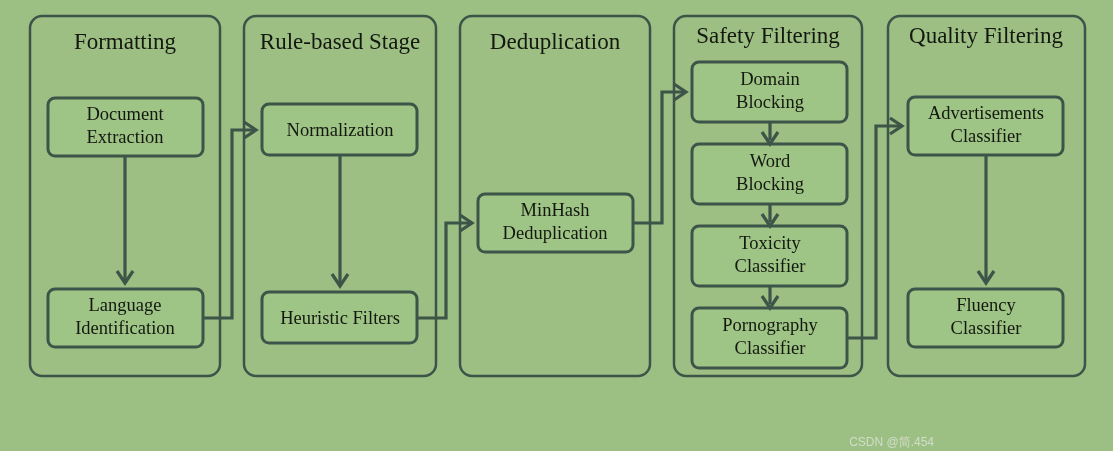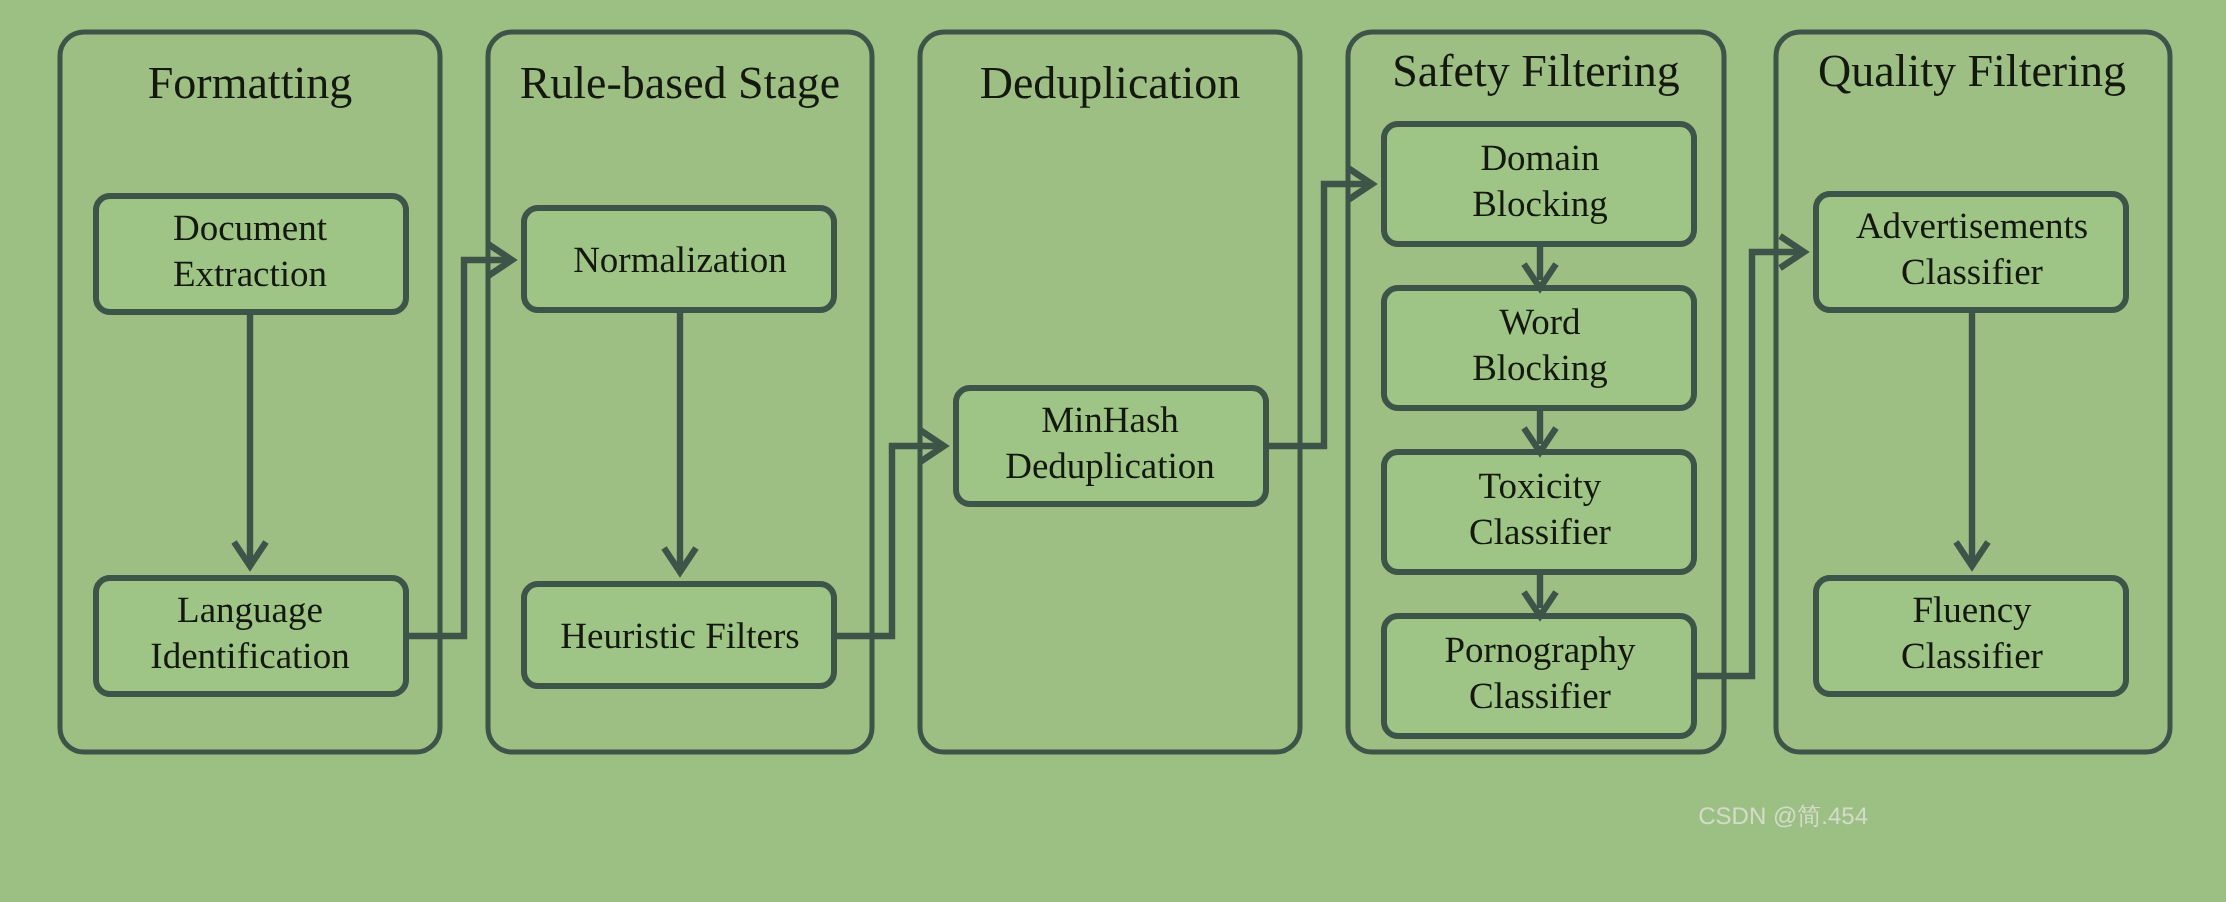"CSDN @简.454" .watermark { top: 400px -> 434px }
